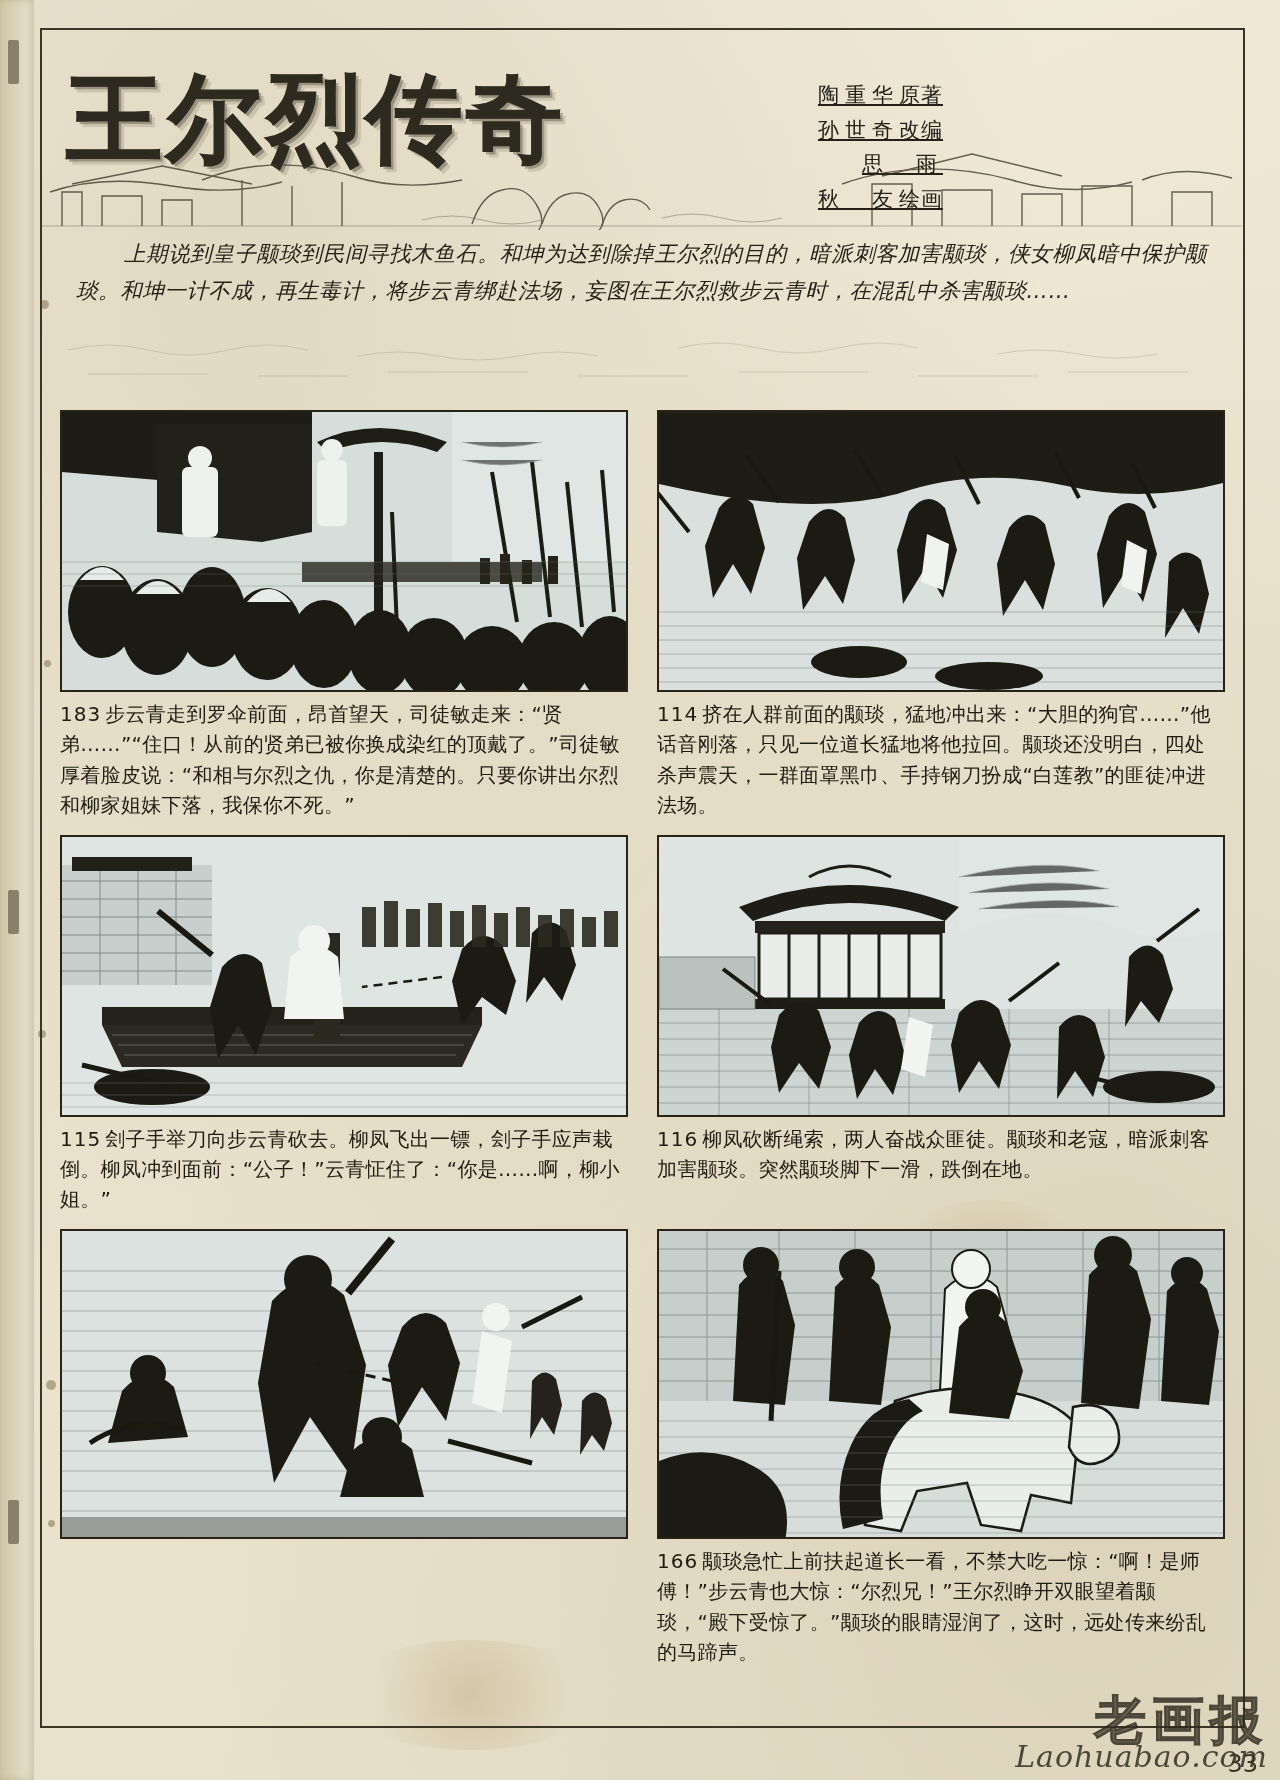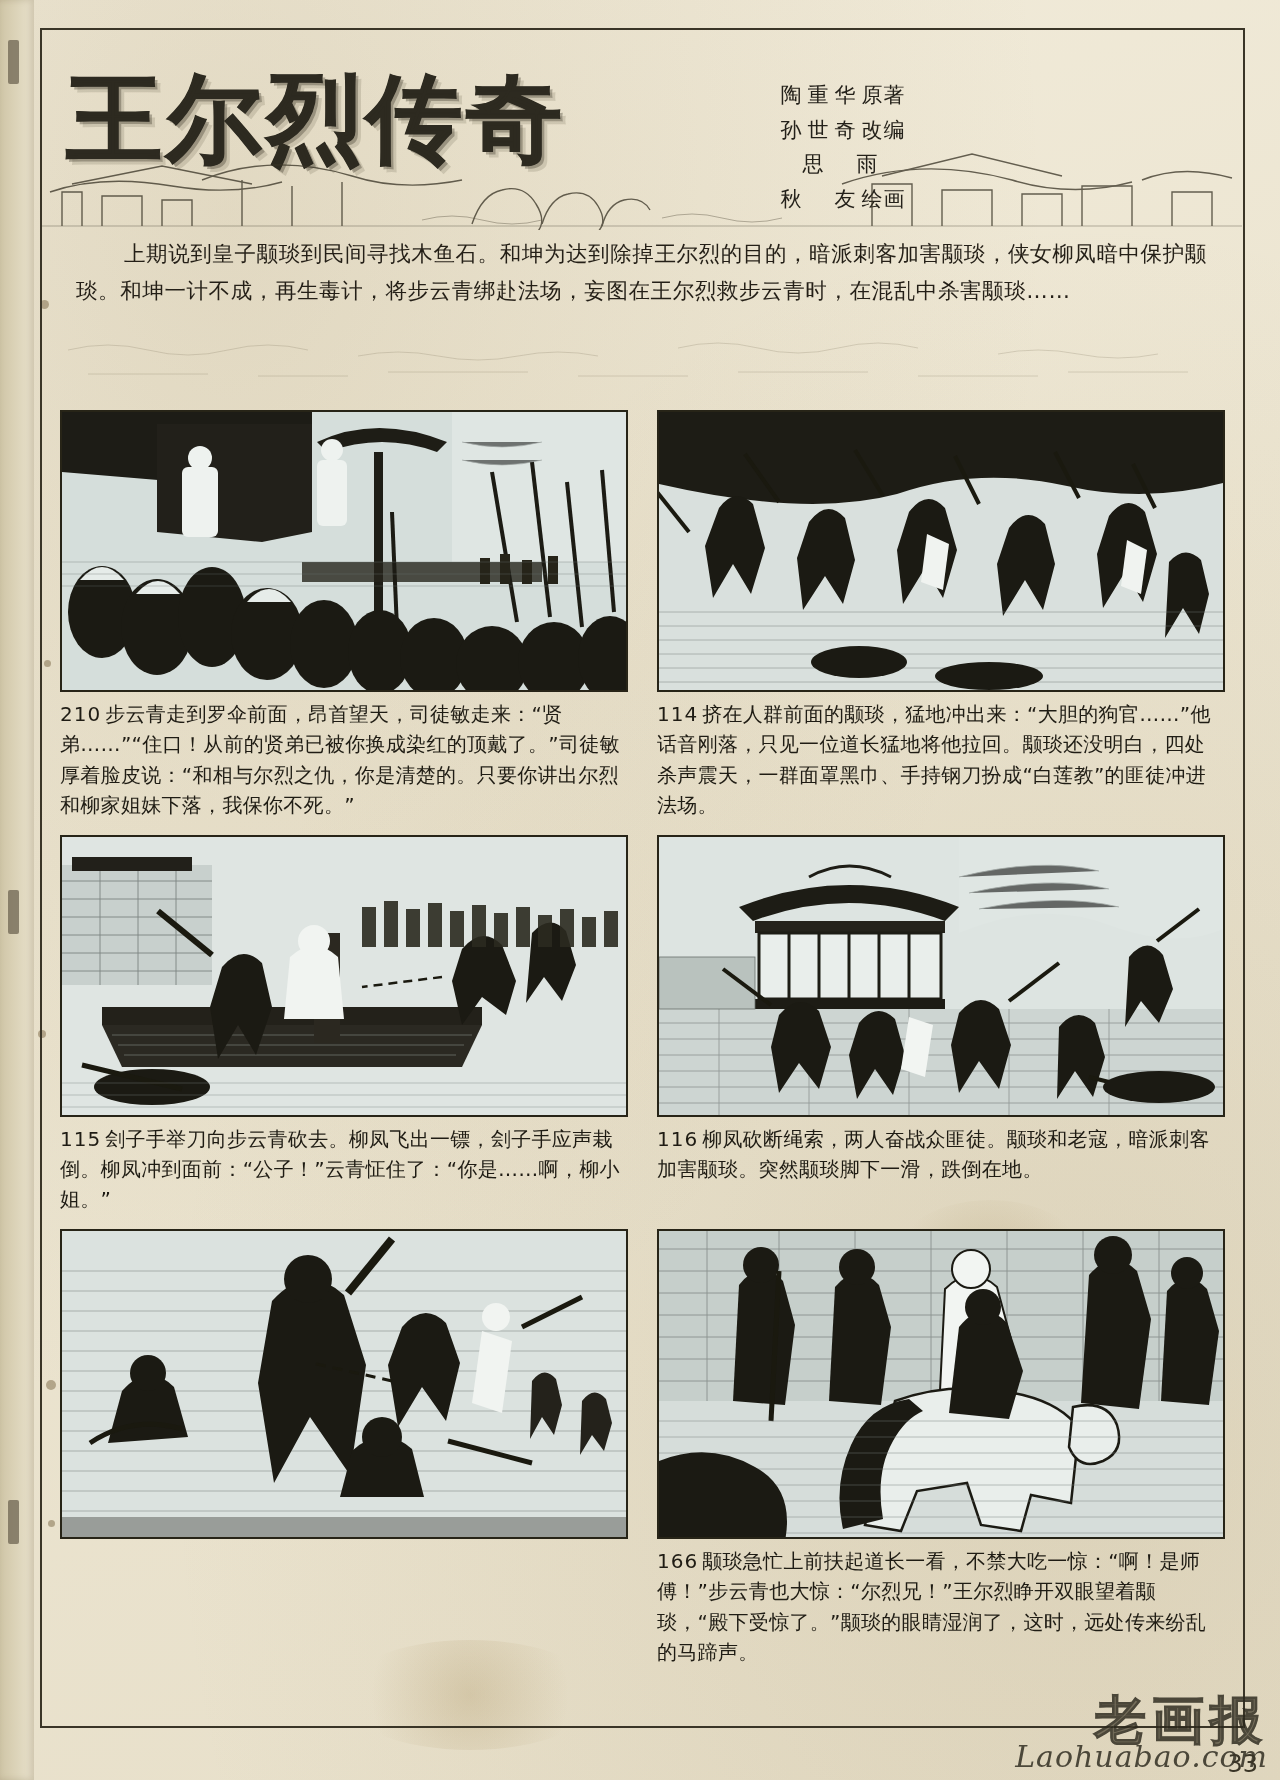"陶重华" .credits .row { justify-content: center -> flex-end; text-decoration: none -> underline }
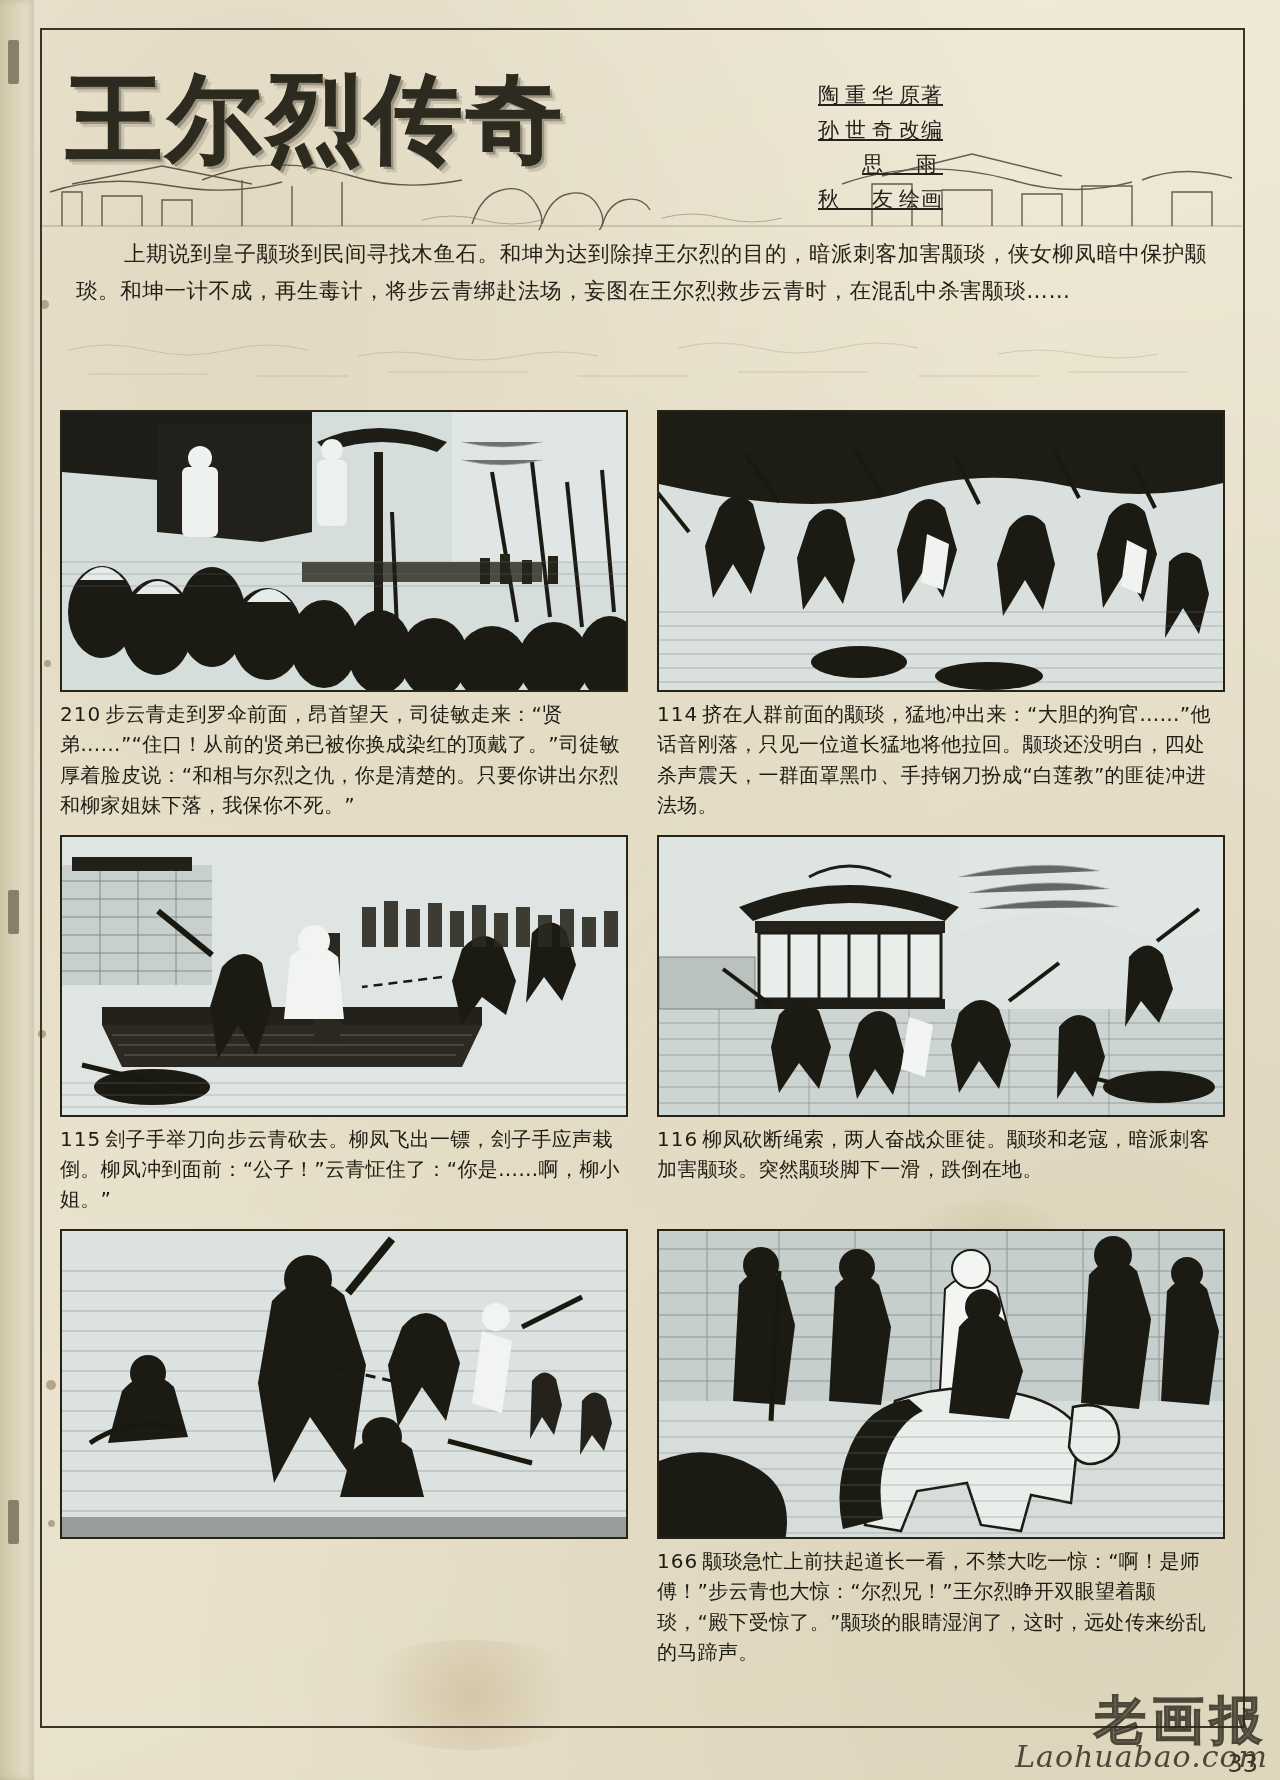"上期说到皇子颙琰到民间寻找木鱼石。和坤为达到除掉王尔烈的目的，暗派刺客加害颙琰，" .intro-band { font-style: none -> italic }
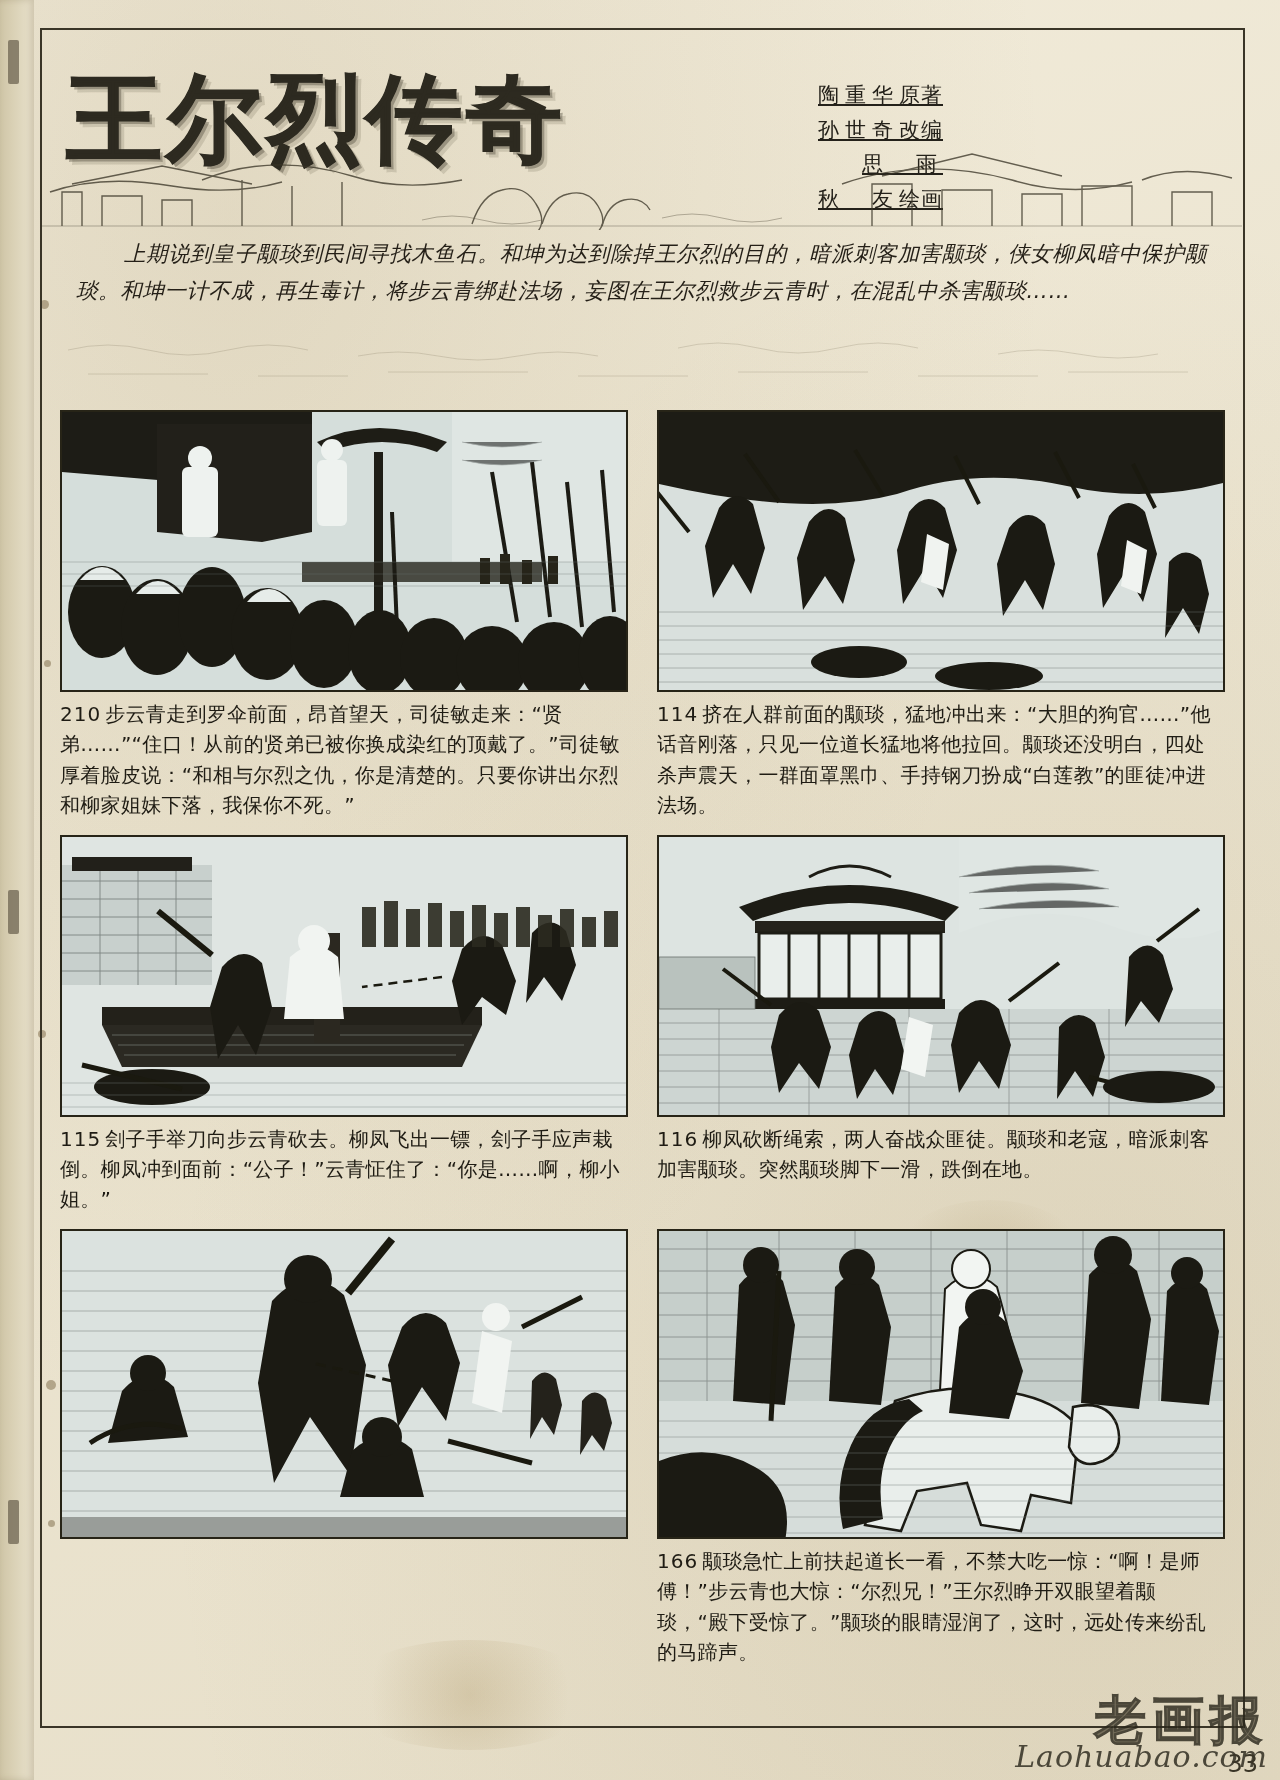"210" span.num { text: 210 -> 183 }
